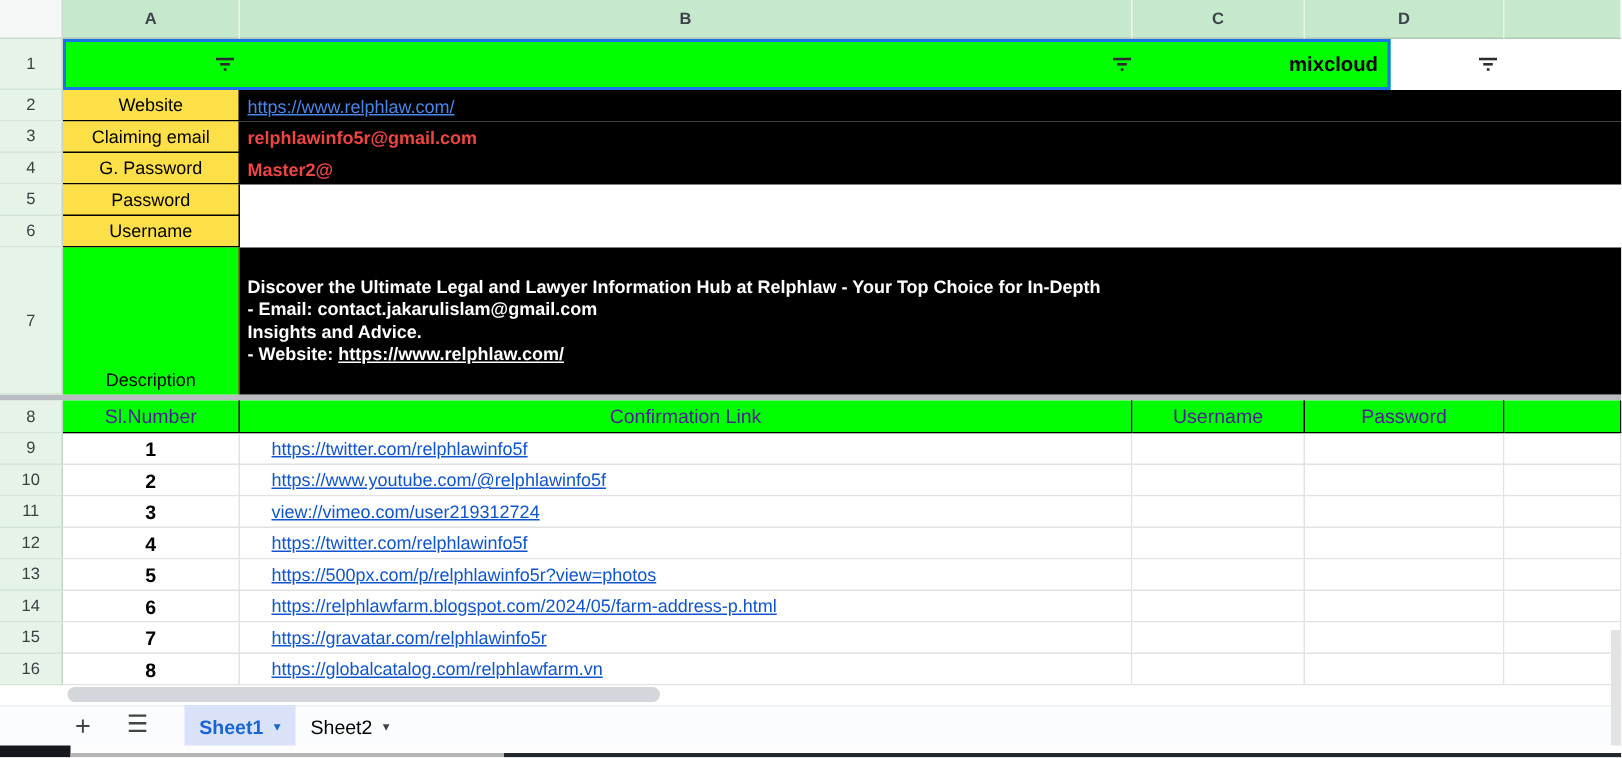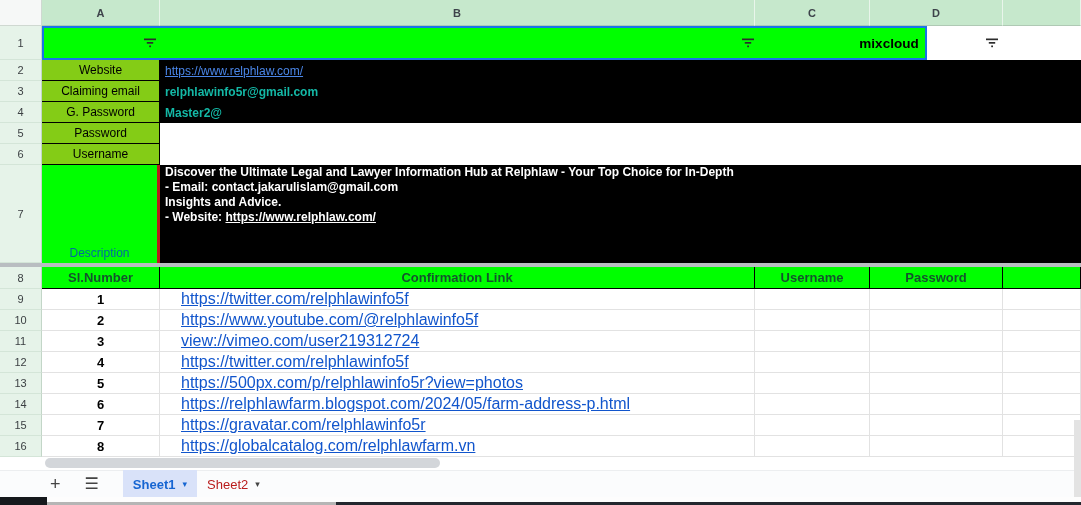"Website" .glabel { background: #84cc16 -> #fde047 }
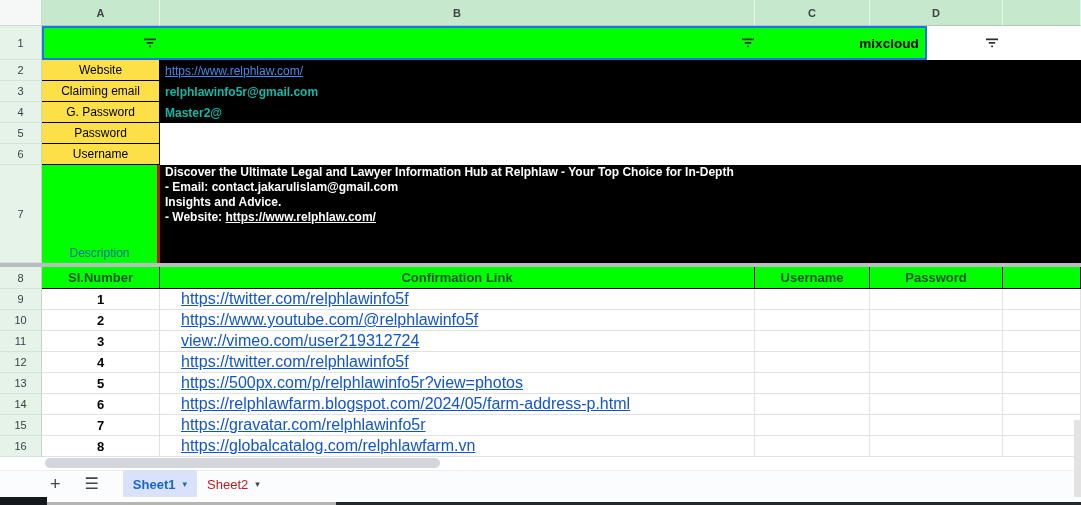"relphlawinfo5r@gmail.com" .val-white { color: #14b8a6 -> #ef4444 }
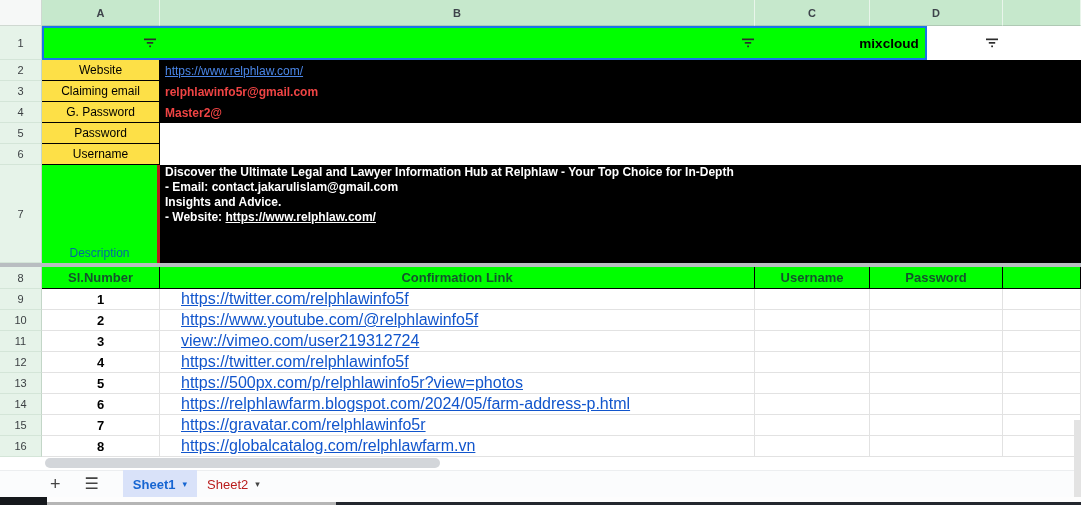"Discover the Ultimate Legal and" .descblack { justify-content: flex-start -> center }
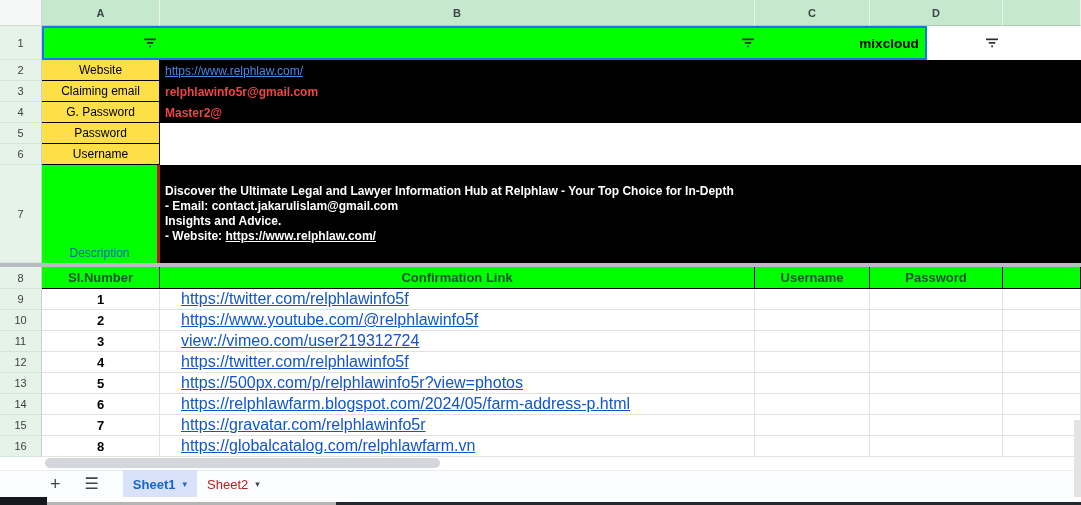"Description" .glabel-desc { border-right: 3px solid #b91c1c -> 1px solid #b91c1c; color: #0369a1 -> #000000 }
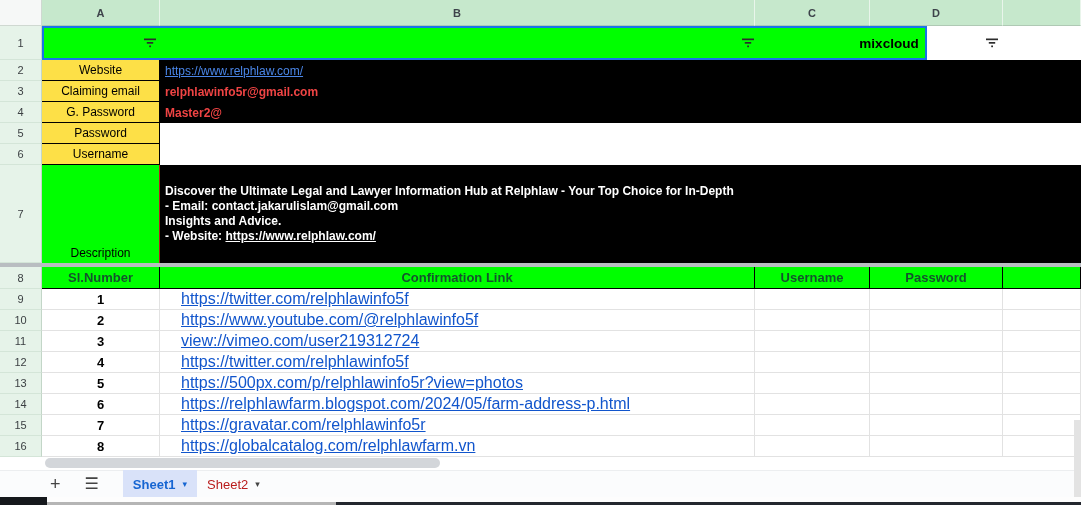"Sl.Number" .ghead { color: #14532d -> #4c1d95; font-weight: bold -> normal }
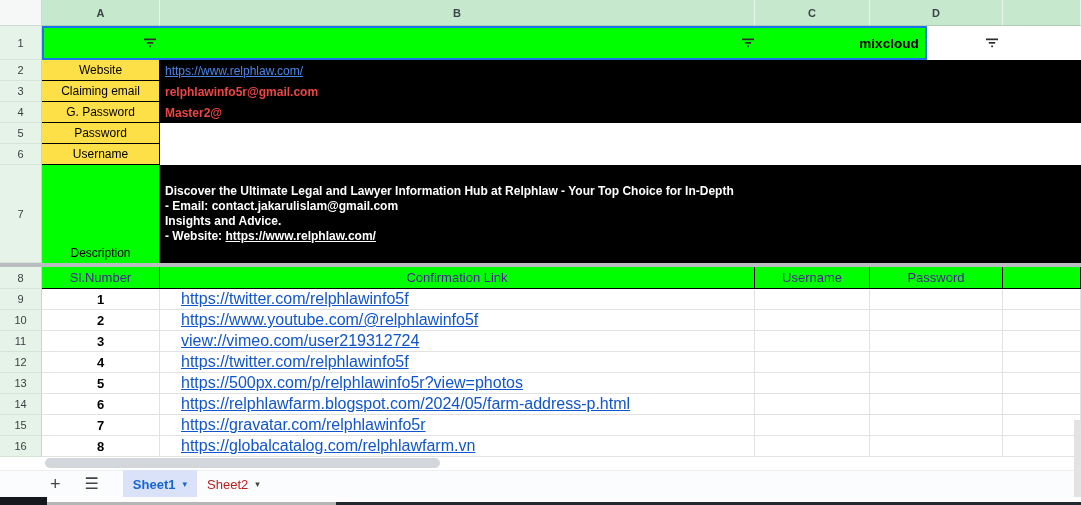"https://twitter.com/relphlawinfo5f" .link-on-white { font-size: 16px -> 12px }
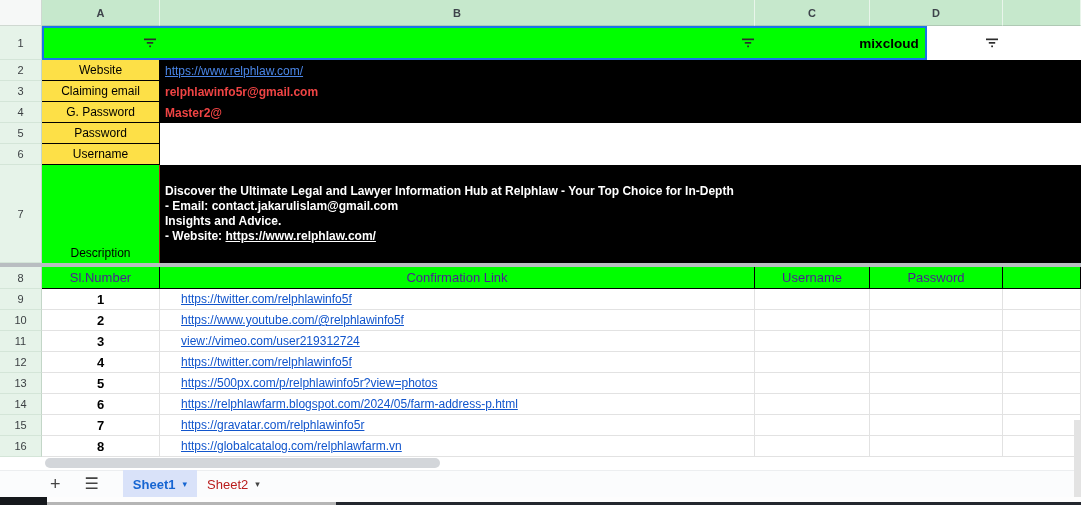"Sheet2" .tabname { color: #b91c1c -> #000000 }
